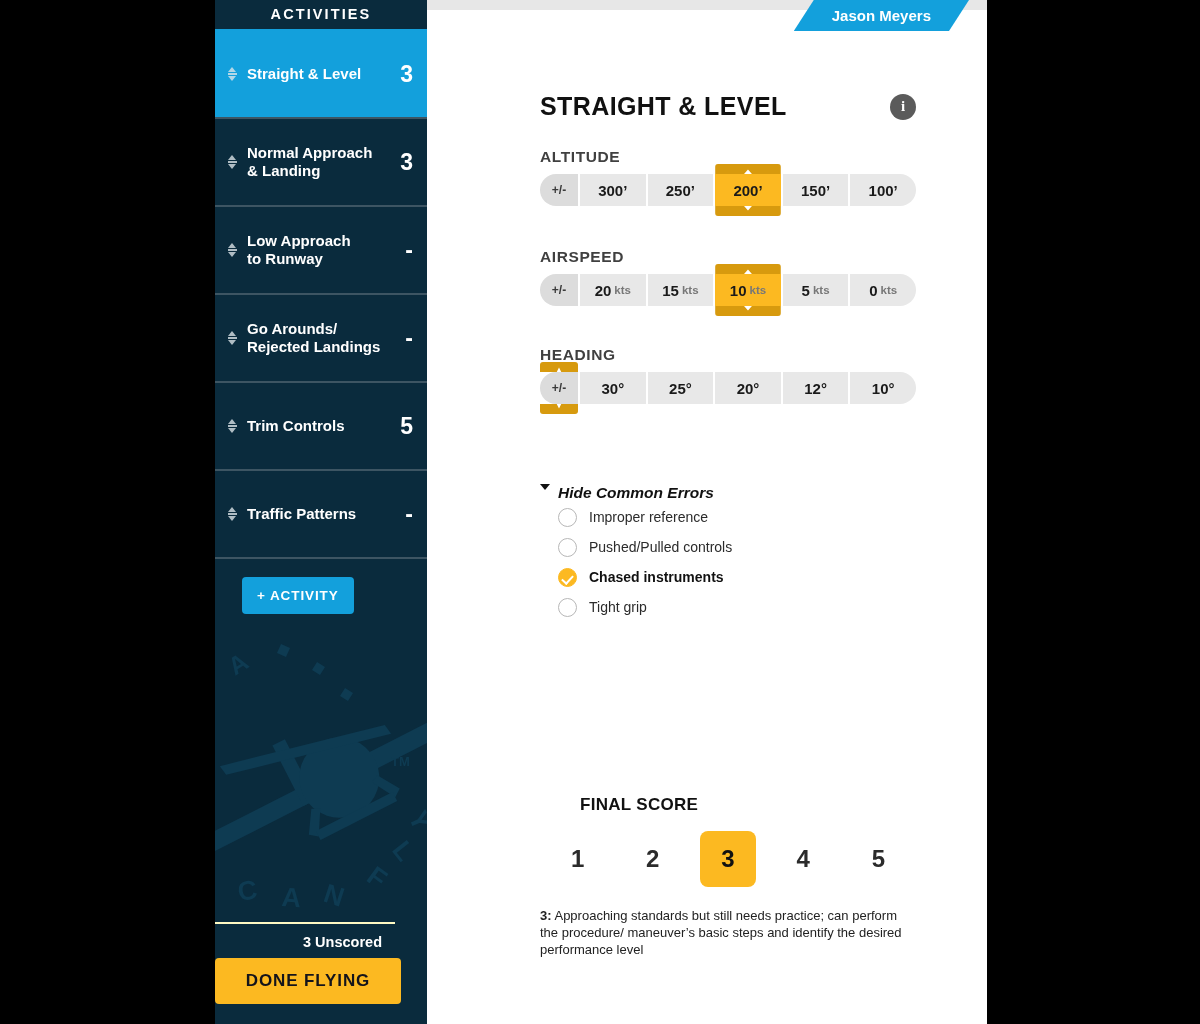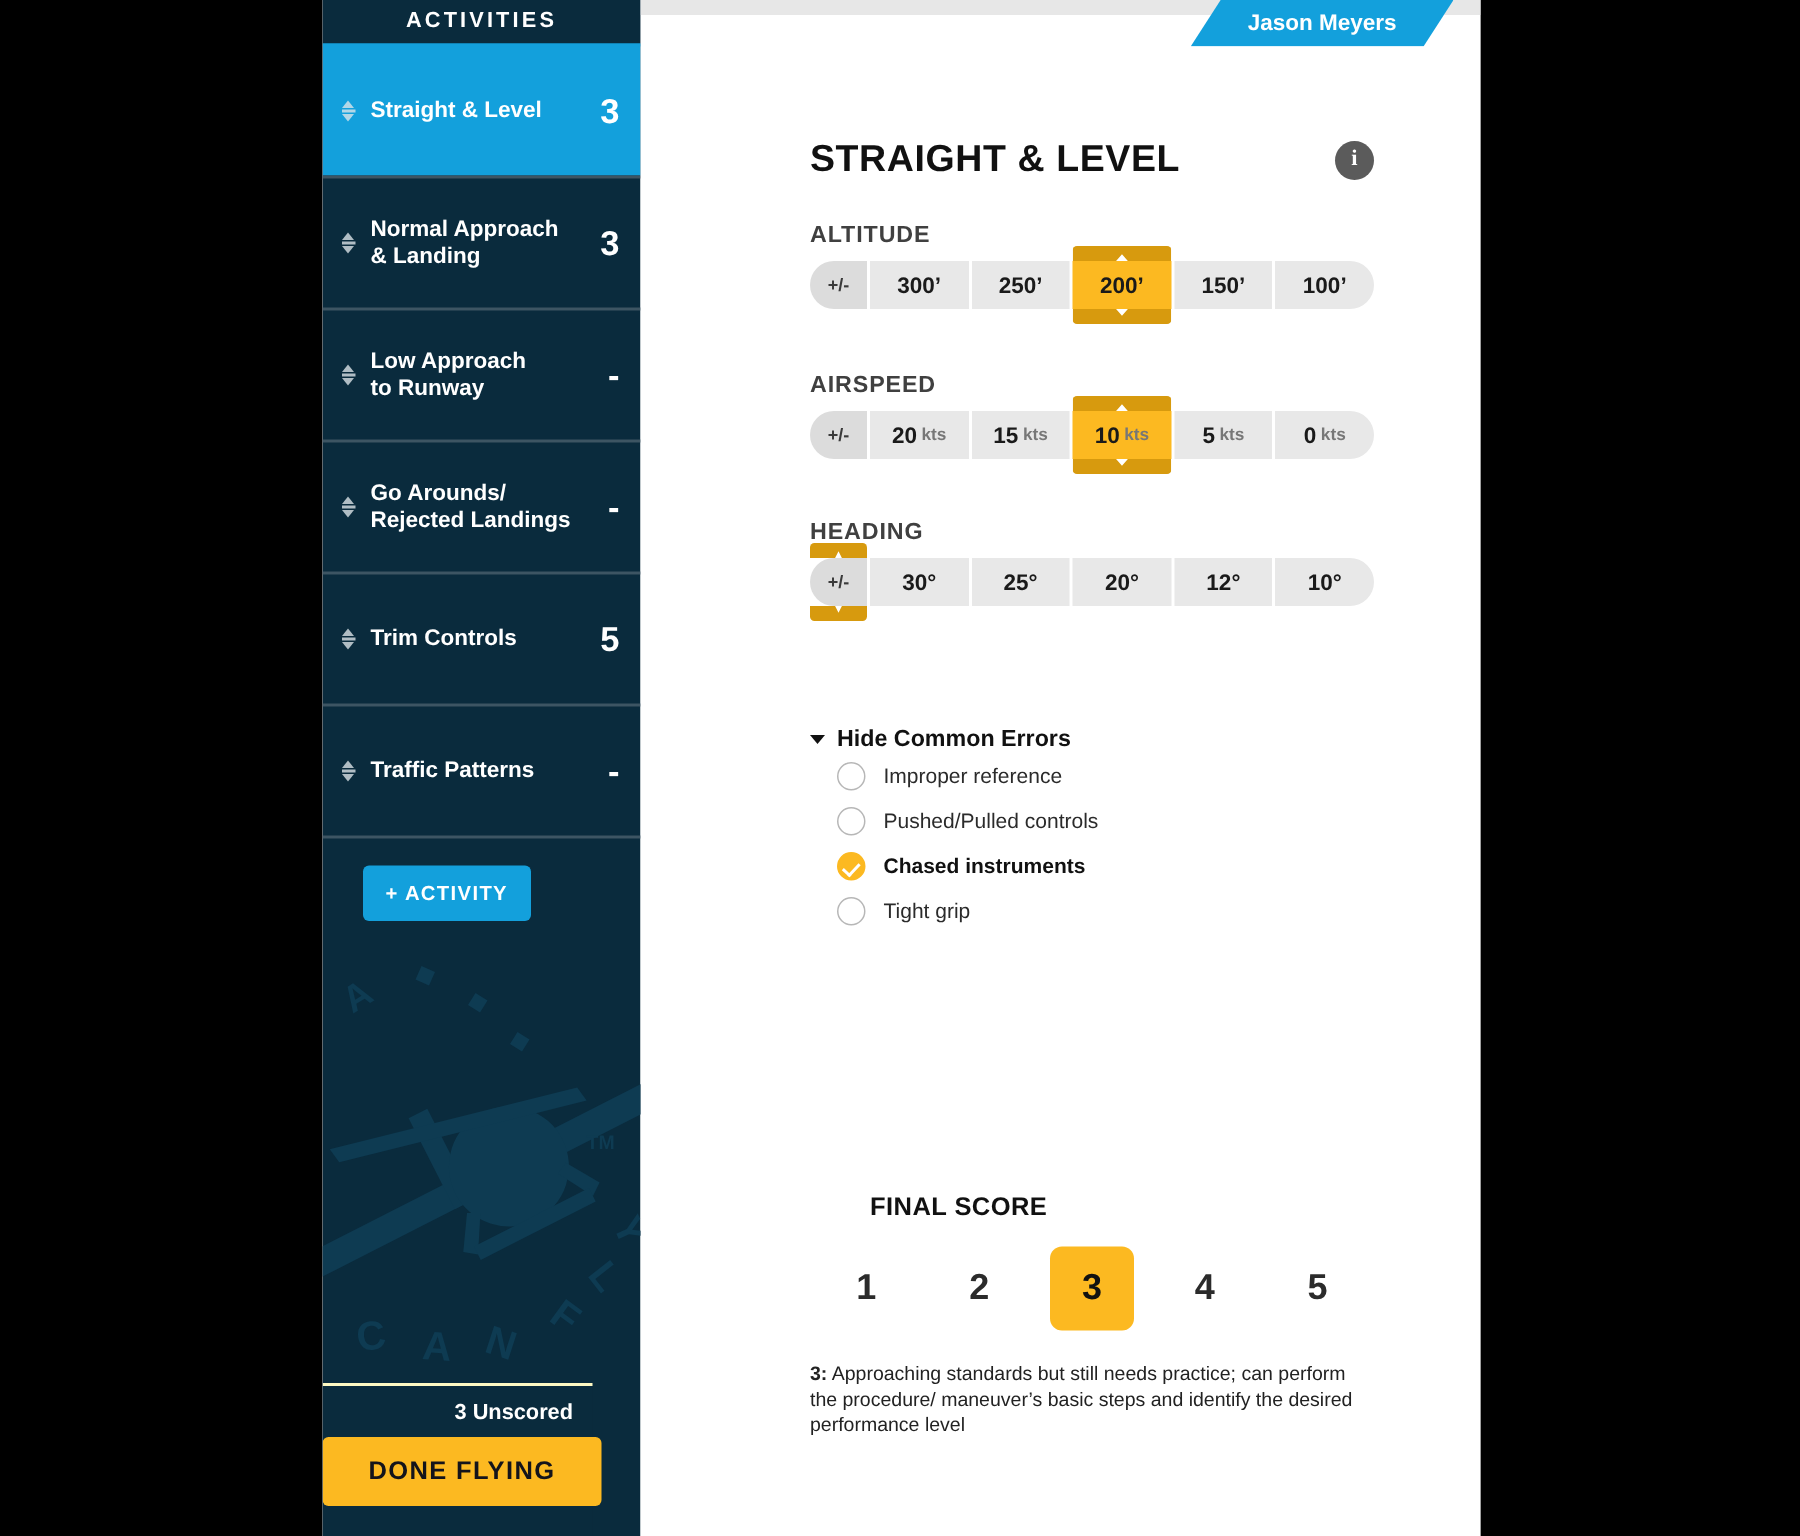"Hide Common Errors" .err-toggle { align-items: center -> flex-start; font-style: none -> italic }
